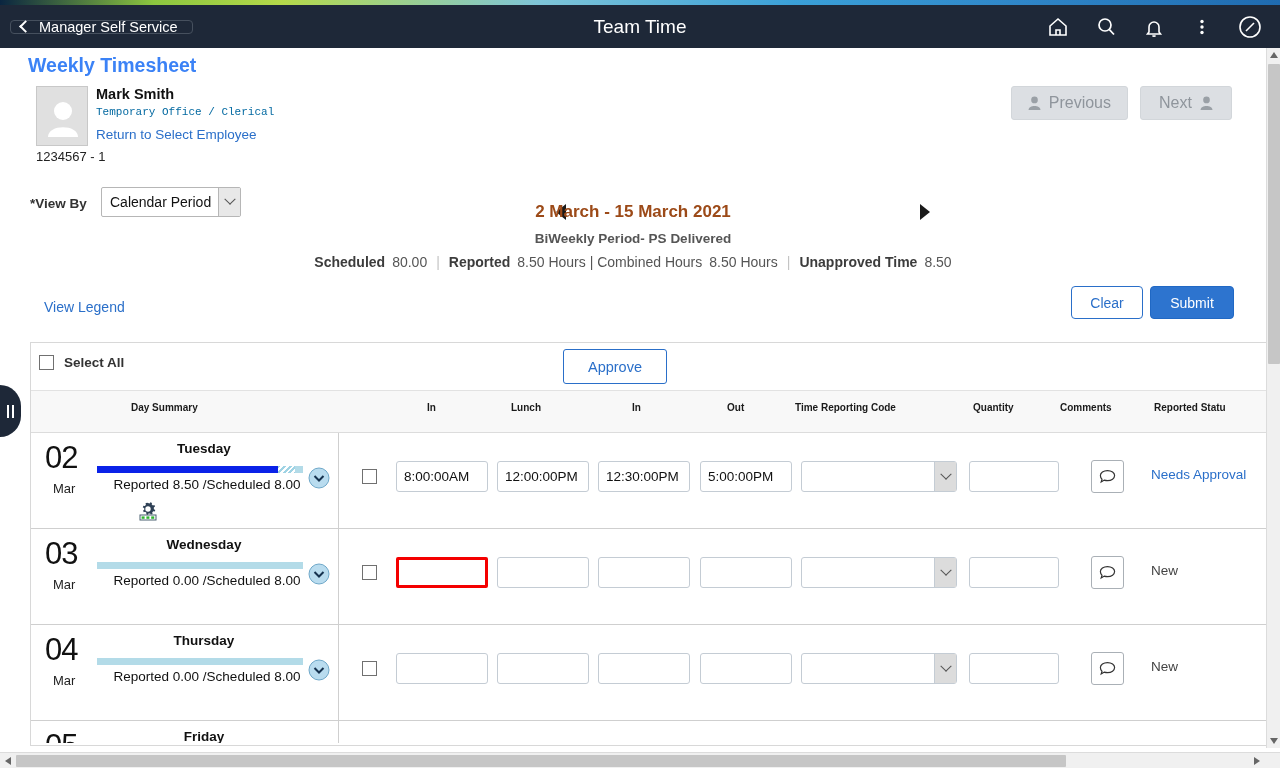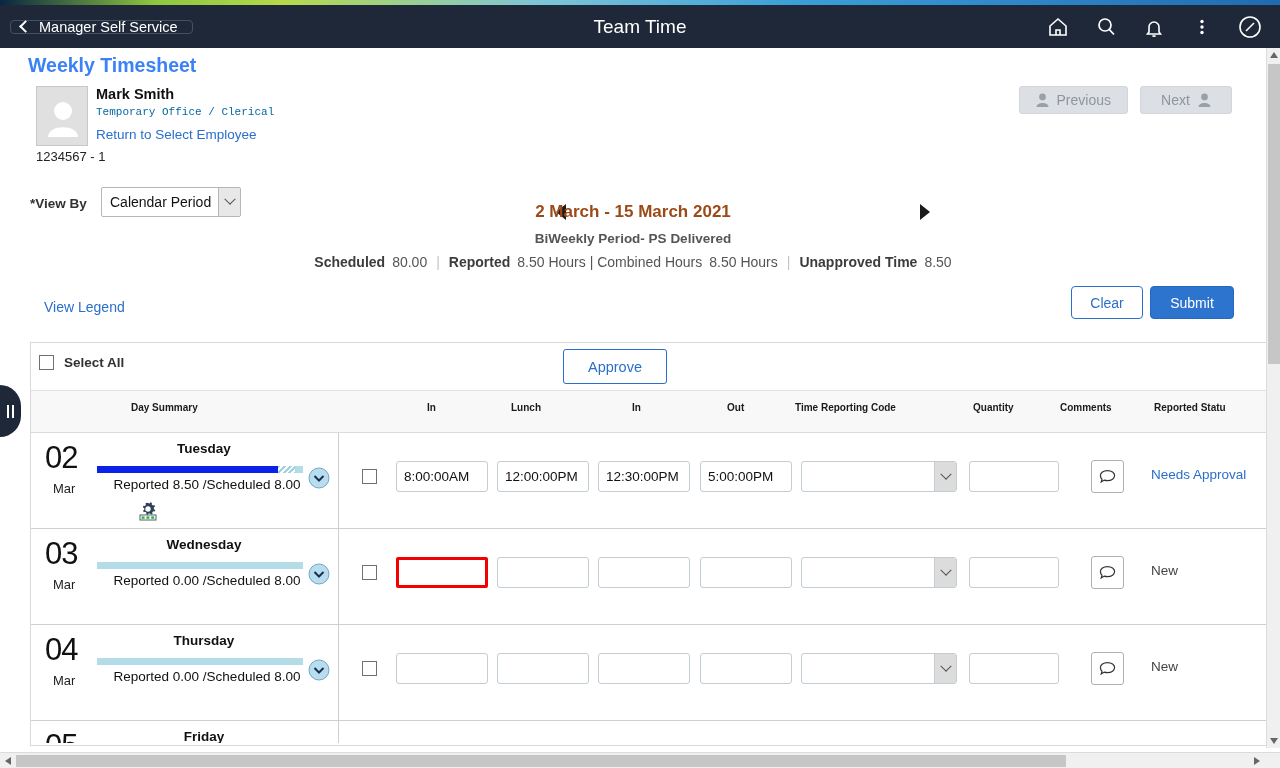"Previous" .pn-btn { font-size: 14px -> 16px; height: 28px -> 34px }
